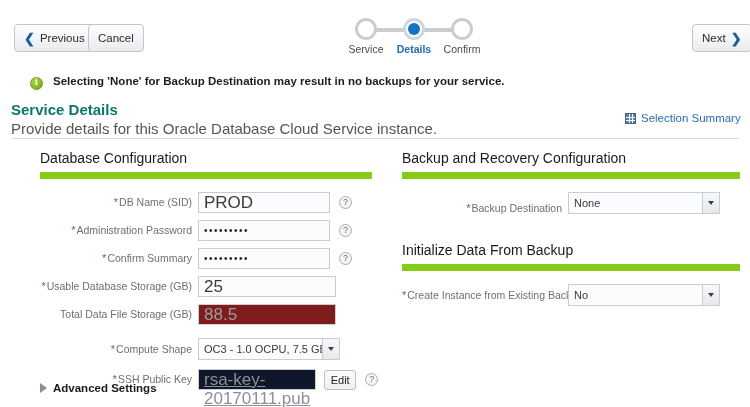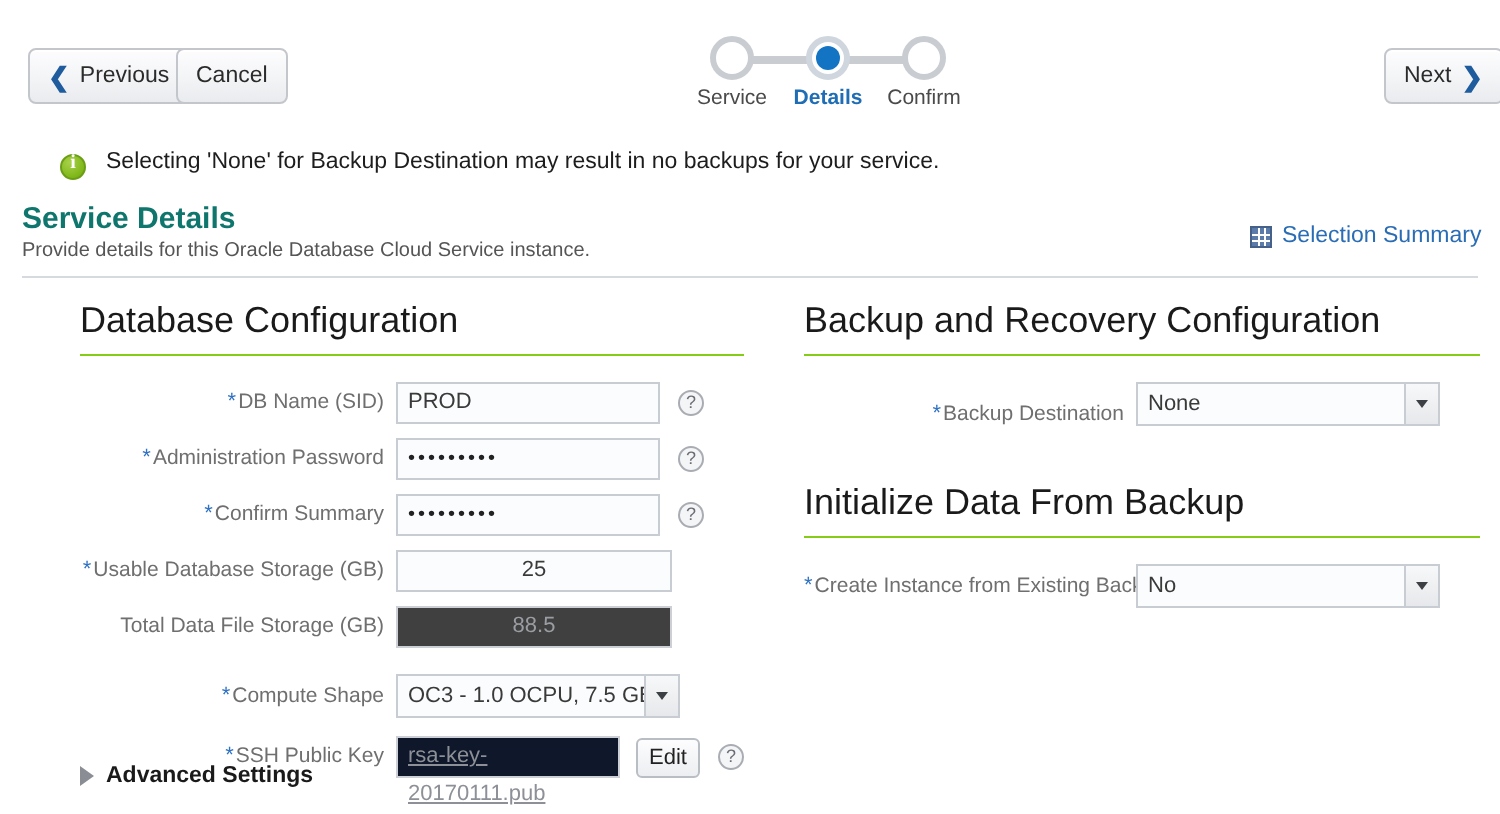"Selecting 'None' for Backup Destination" .banner-text { font-weight: normal -> bold }
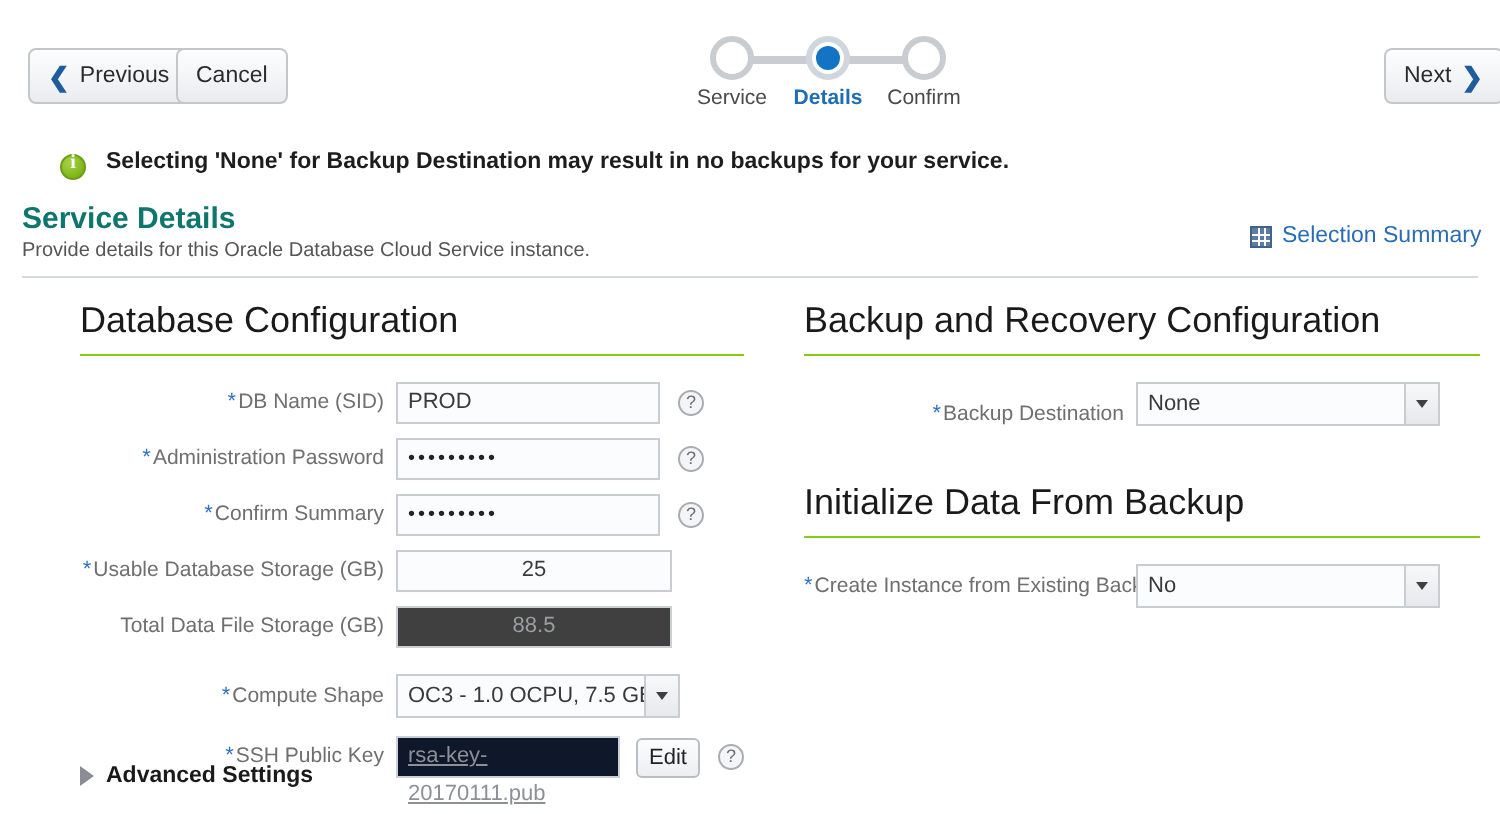"Provide details for this Oracle" .subtitle { font-size: 10px -> 15px }
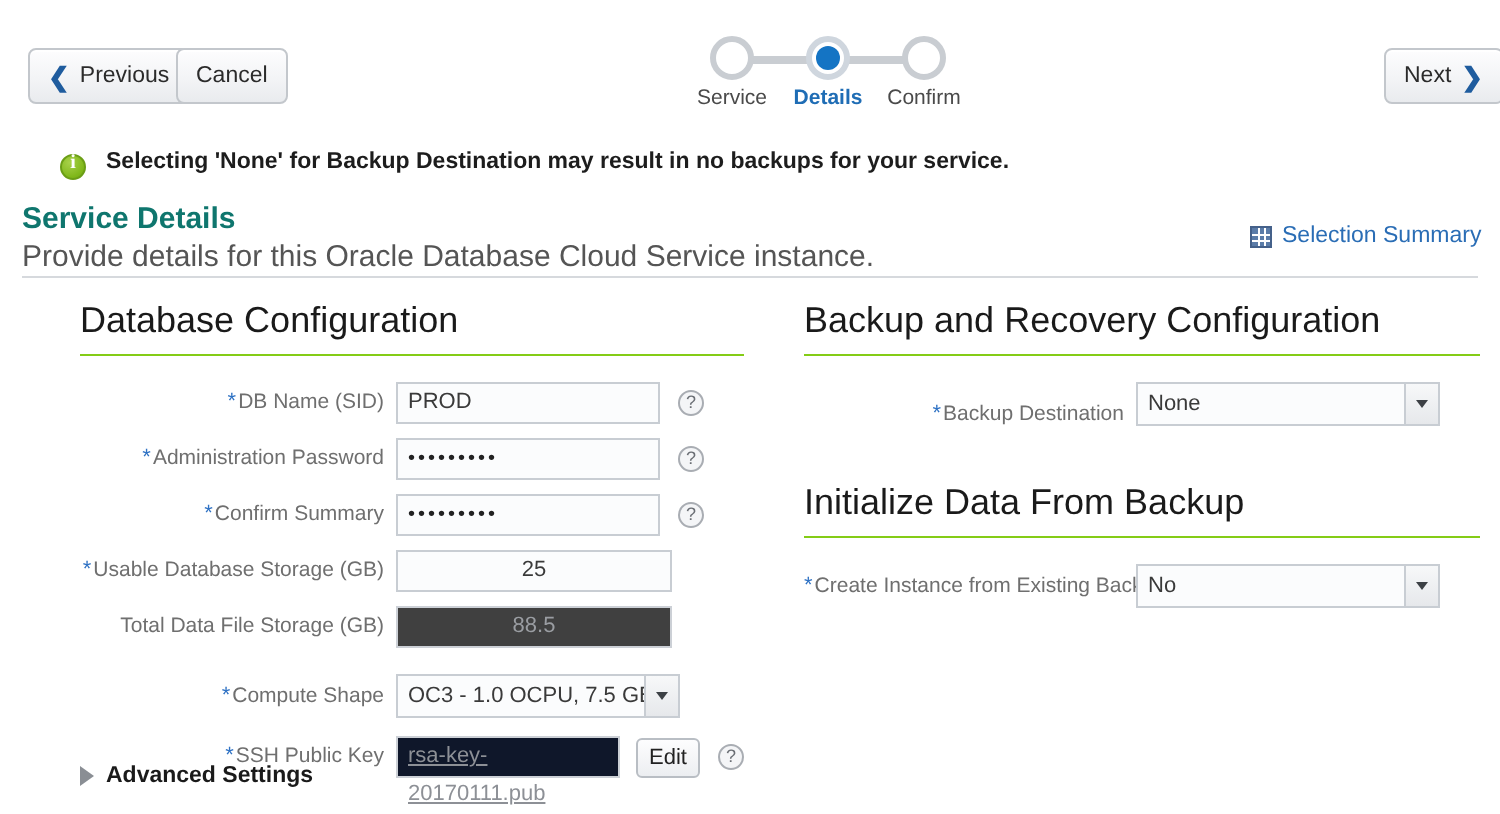"Database Configuration" .sec-head { border-bottom: 1px solid #84cc16 -> 7px solid #84cc16; font-size: 18px -> 14px }
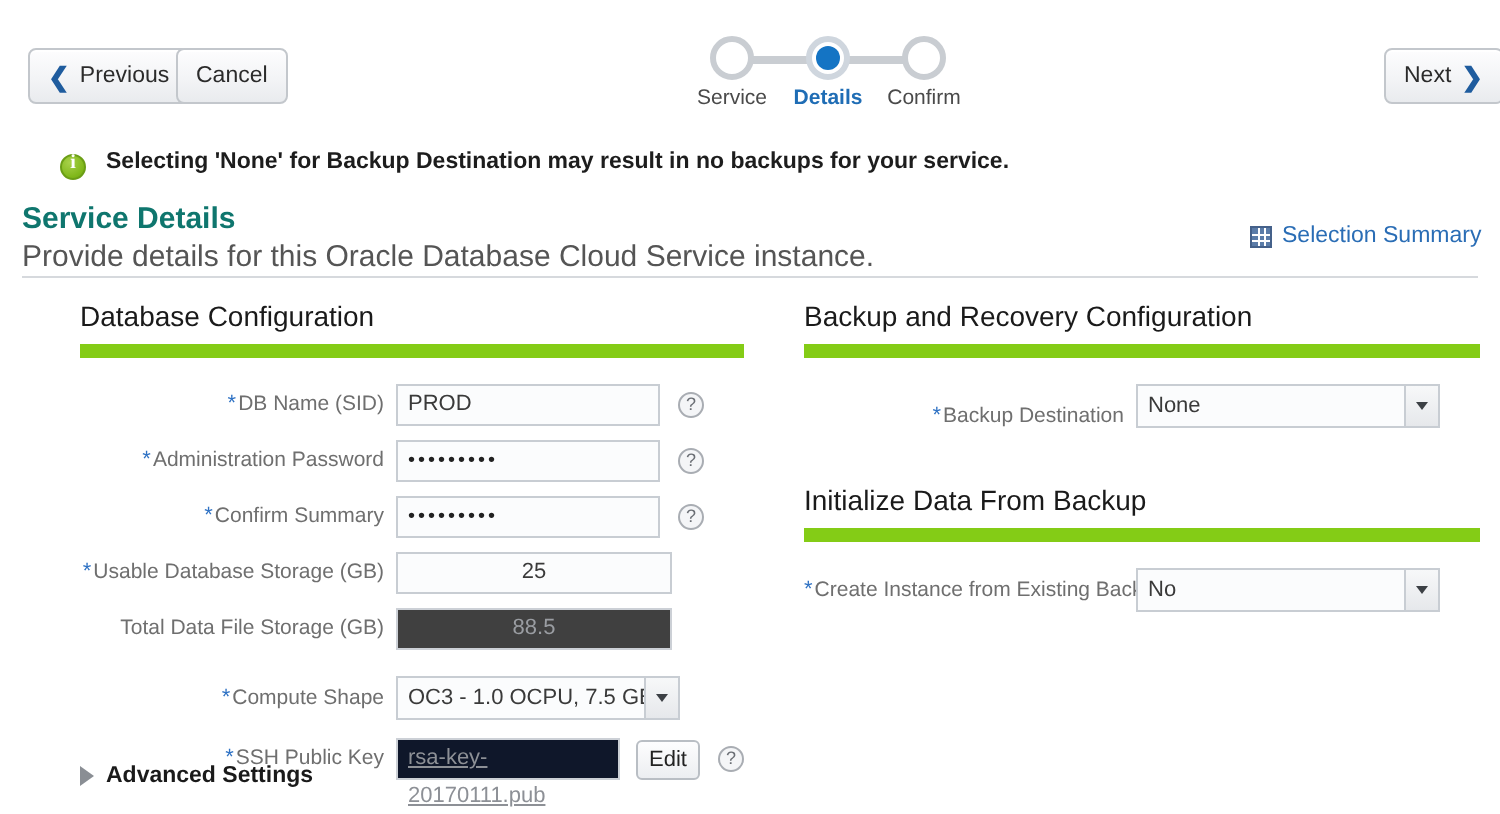"PROD" .fld { font-size: 11px -> 17px }
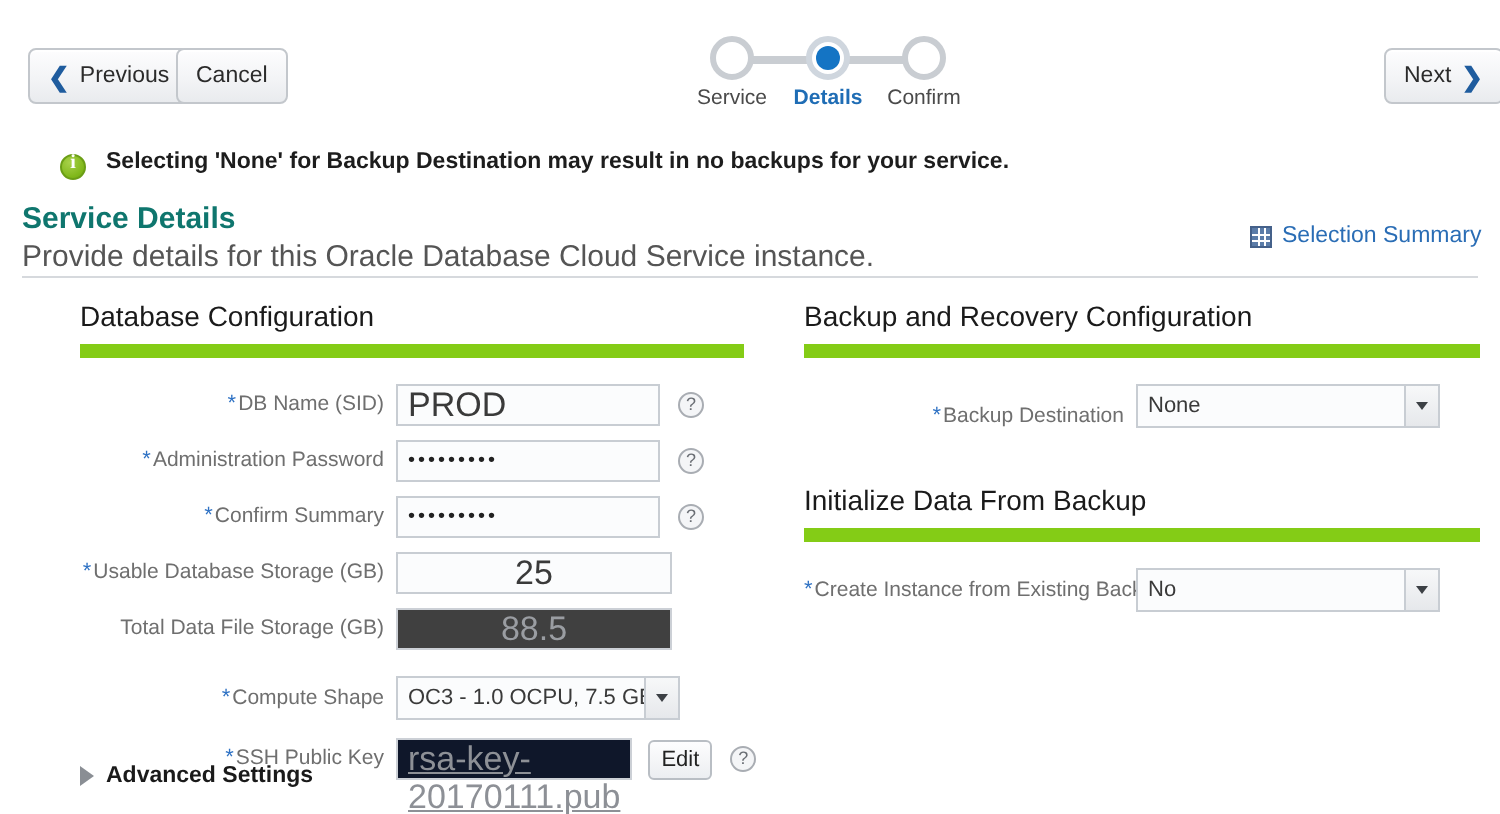"25" .fld.w-num { text-align: center -> left }
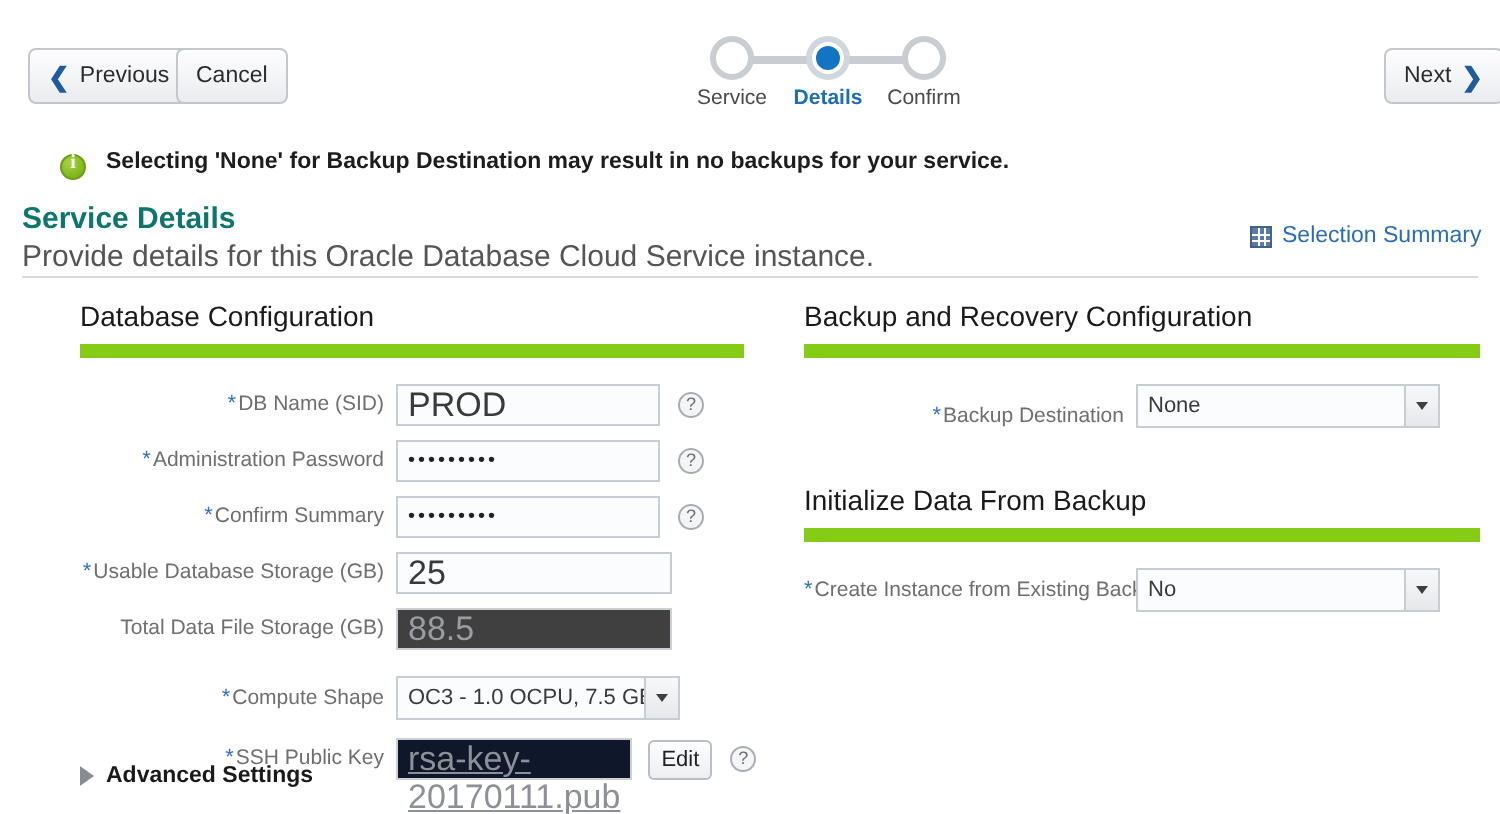"88.5" .fld.disabled { background: #404040 -> #7f1d1d }
